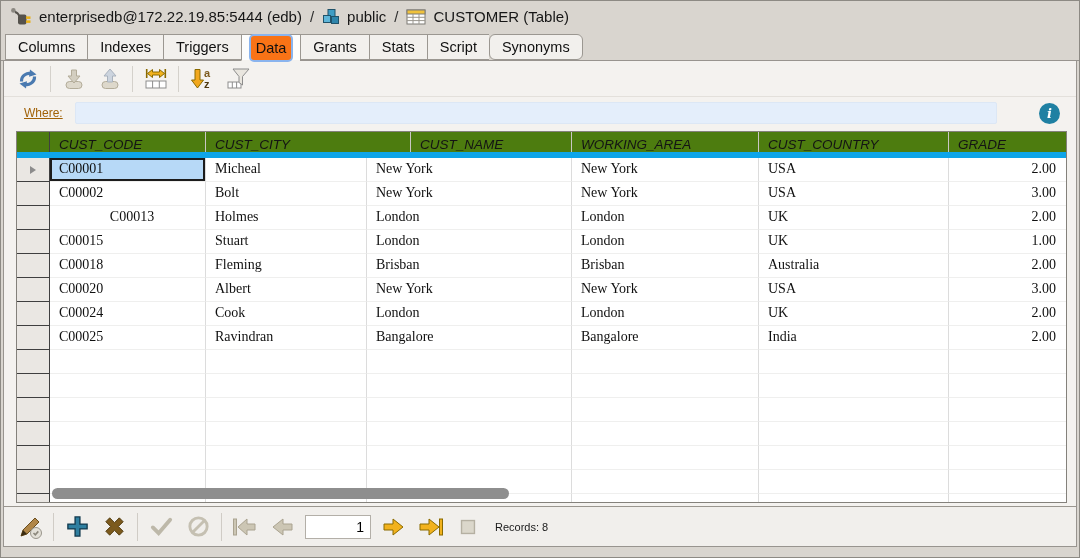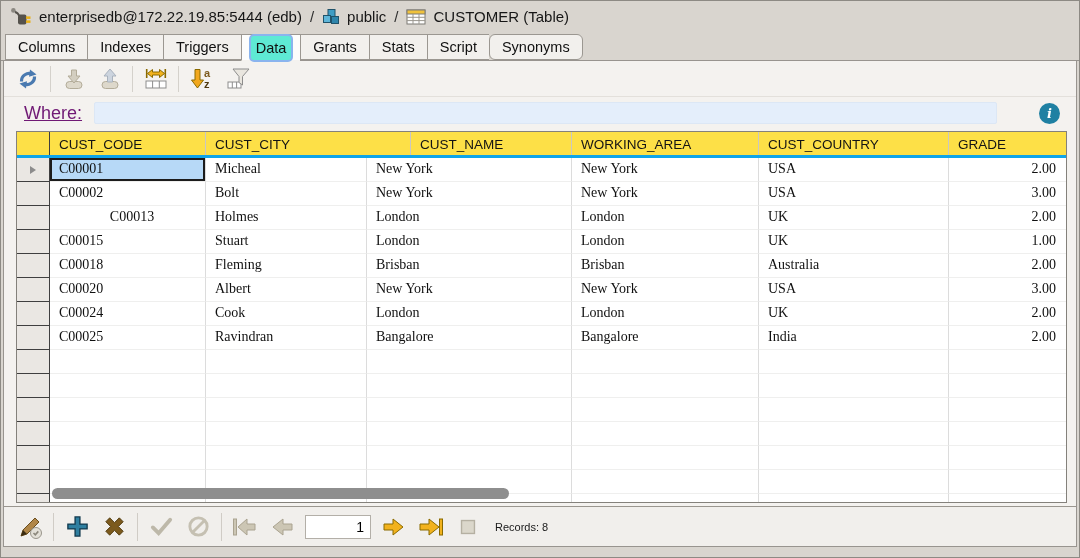"Data" .tab.active .ring { background: #5eead4 -> #f97316 }
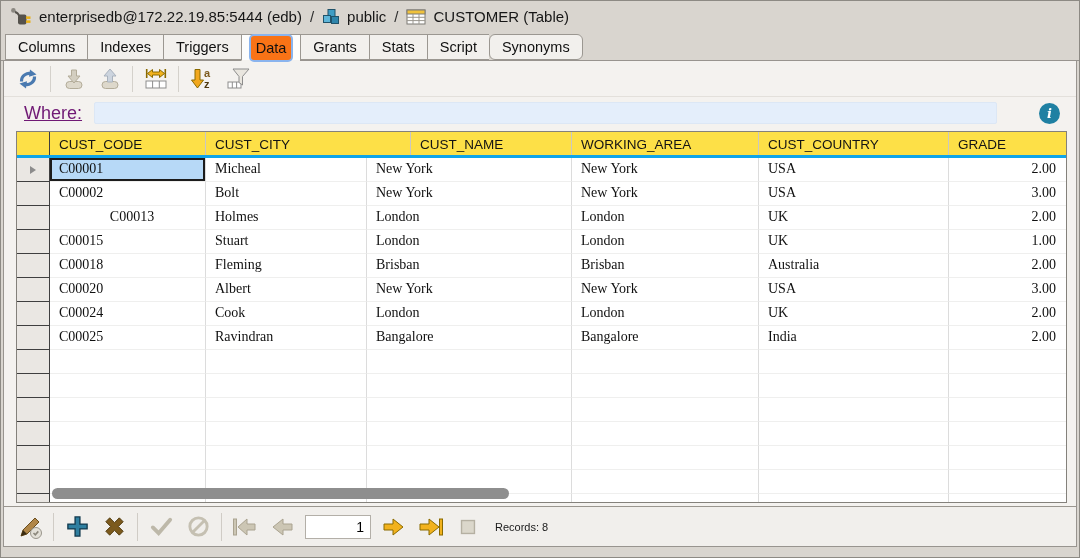"Where:" .wlabel { color: #701a75 -> #a16207; font-size: 18px -> 12px }
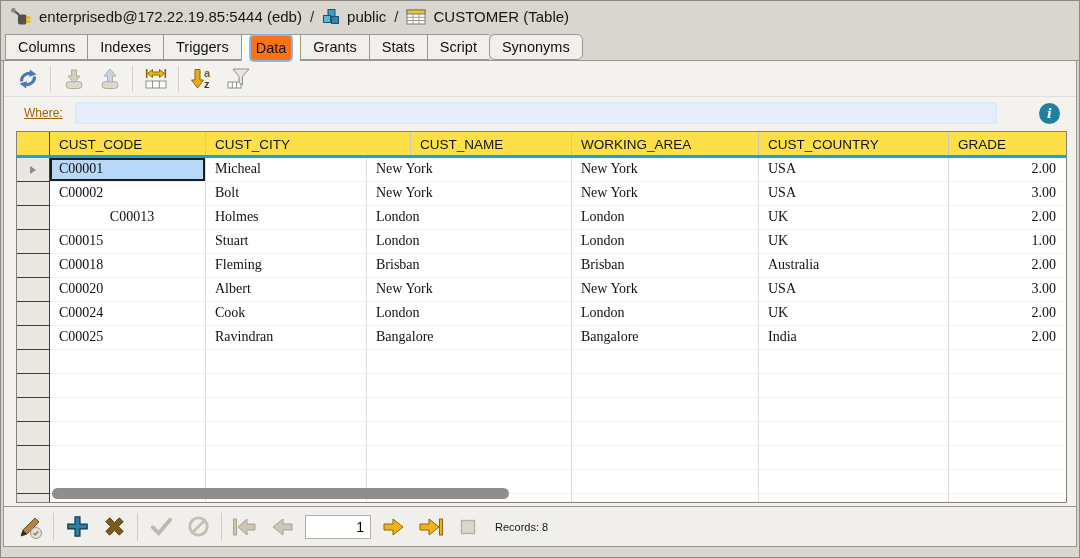"CUST_CODE" .ghead { background: #fde047 -> #4d7c0f; border-bottom: 3px solid #0ea5e9 -> 6px solid #0ea5e9; font-style: none -> italic }
